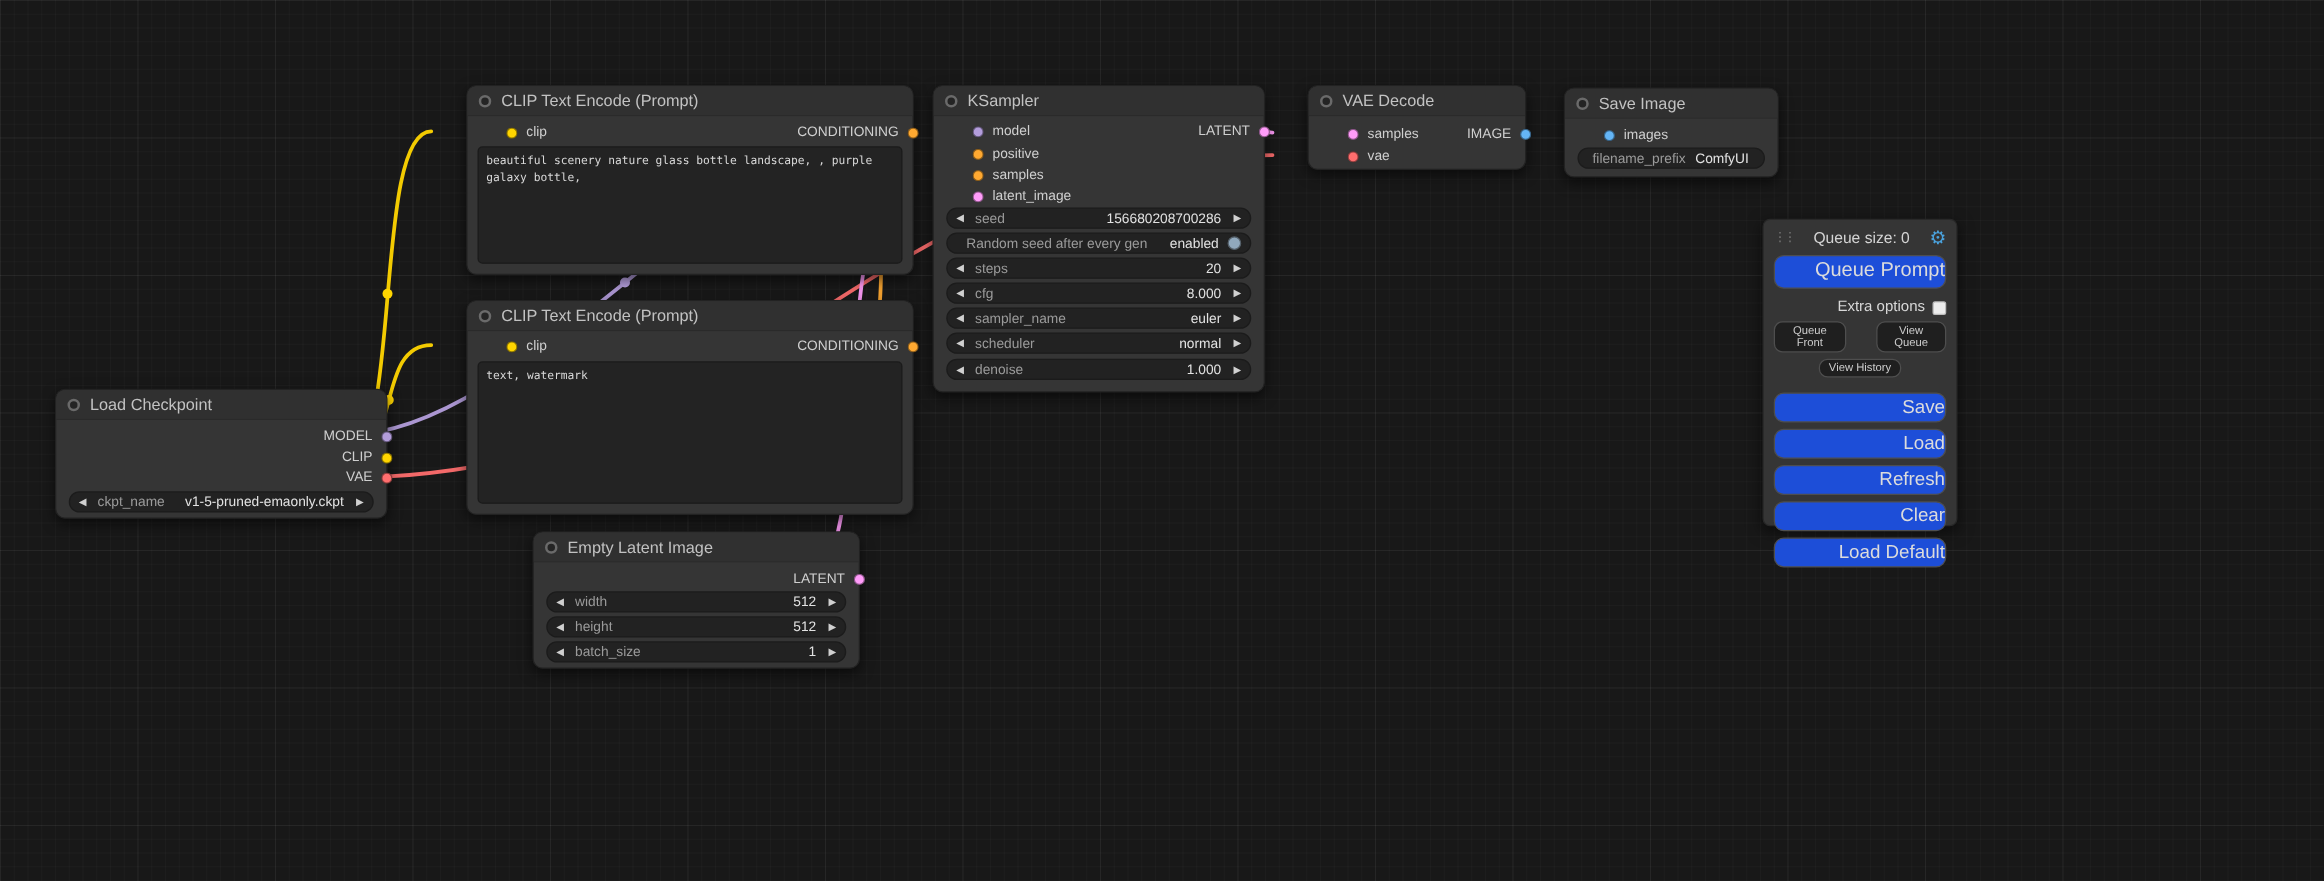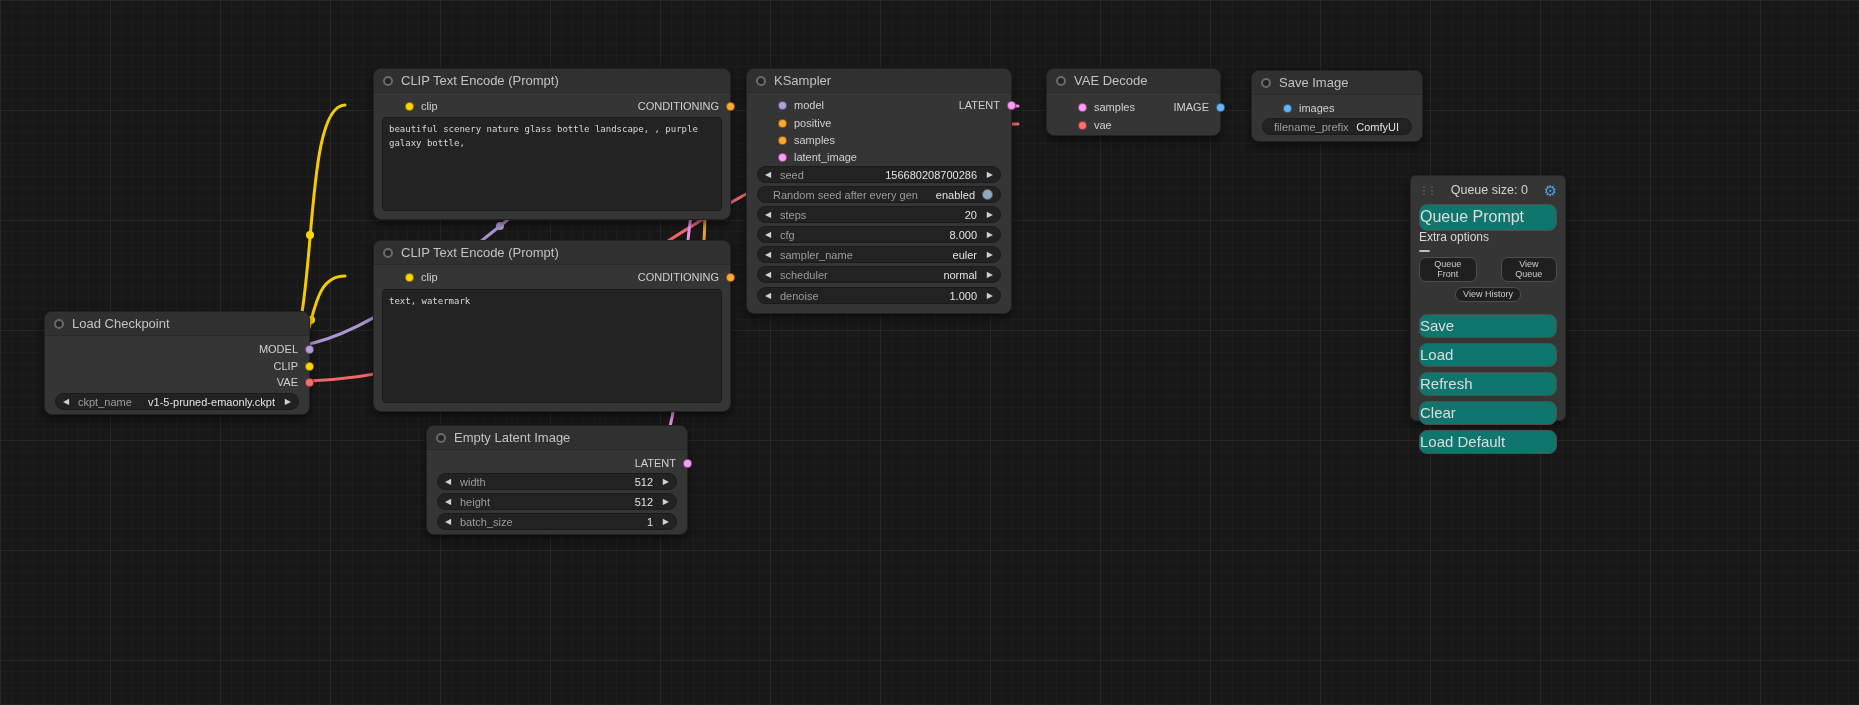"Queue Prompt" .btn { background: #0f766e -> #1d4ed8; text-align: left -> right }
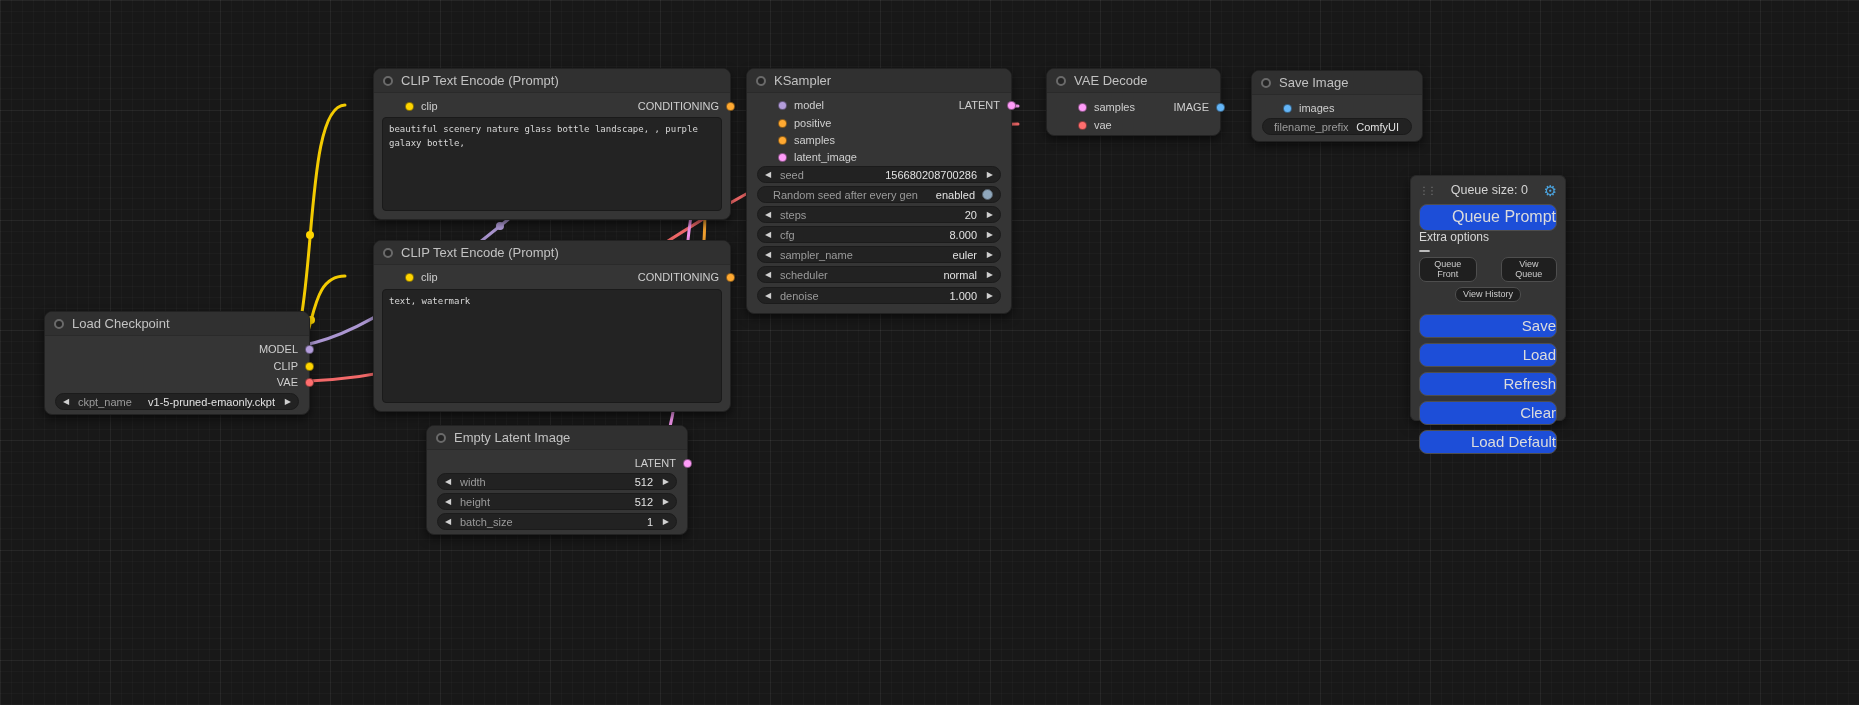"Extra options" .extra-row { align-items: flex-start -> flex-end; flex-direction: column -> none }
